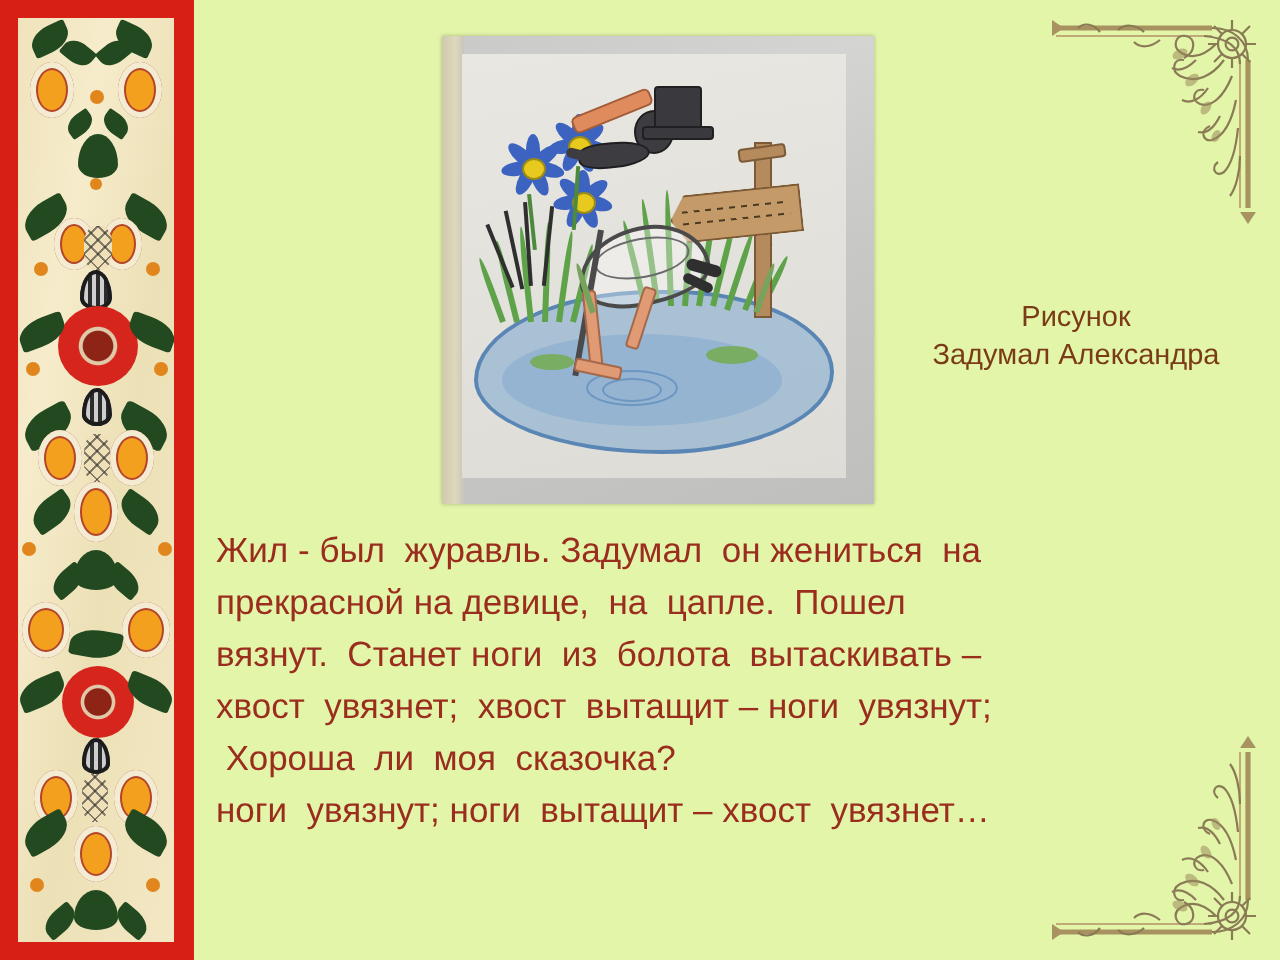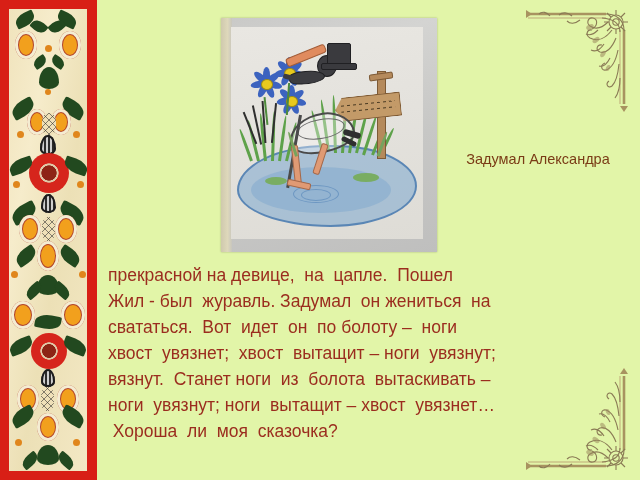"Рисунок" span.cap-line { html: none -> <span>Рисунок</span> }
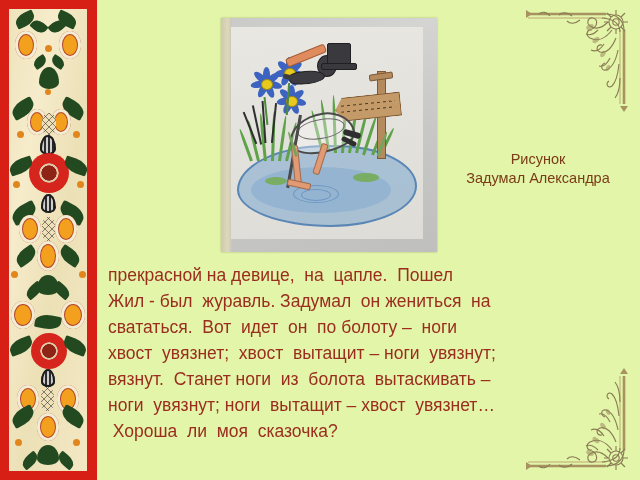"прекрасной на девице, на цапле." span.line { order: before "Жил - был журавль. Задумал" -> after "Жил - был журавль. Задумал" }
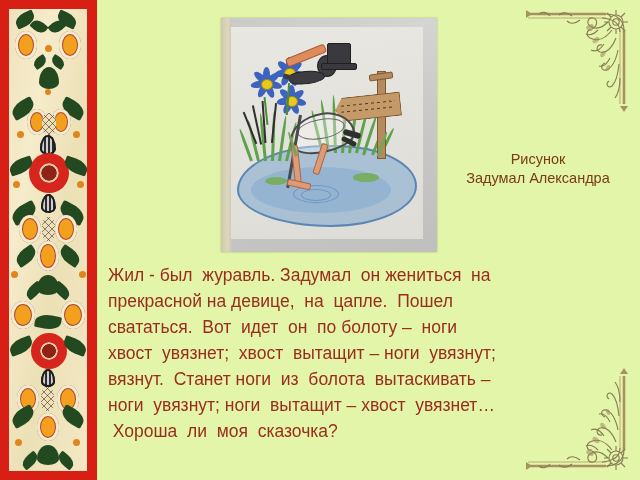"свататься. Вот идет он по" span.line { html: <span>свататься. Вот идет он по болоту – ноги</span> -> none }
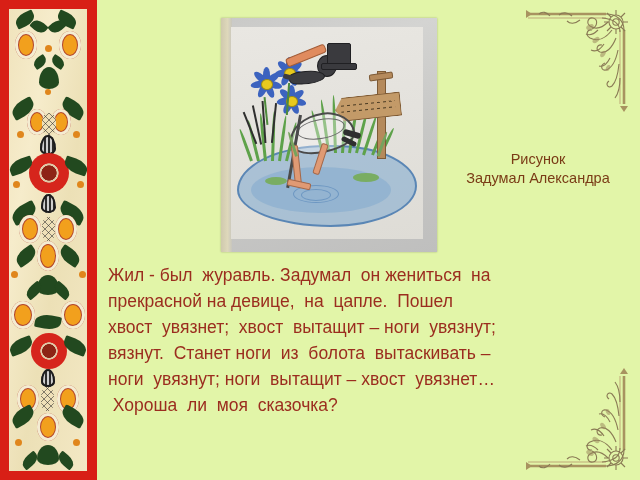"хвост увязнет; хвост вытащит –" span.line { order: before "вязнут. Станет ноги из болота" -> after "вязнут. Станет ноги из болота" }
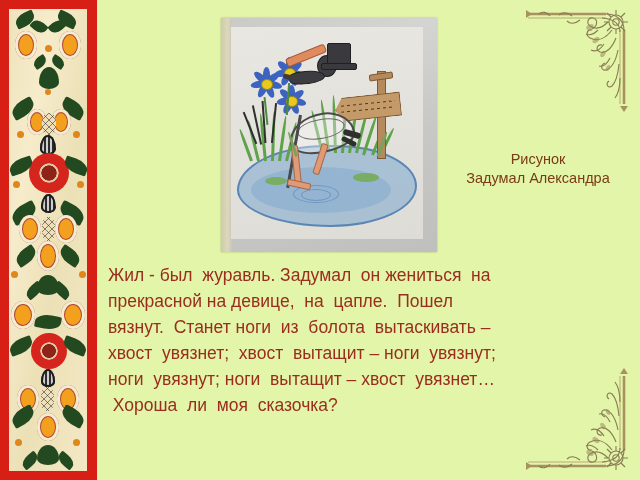"ноги увязнут; ноги вытащит –" span.line { order: before "Хороша ли моя сказочка?" -> after "Хороша ли моя сказочка?" }
